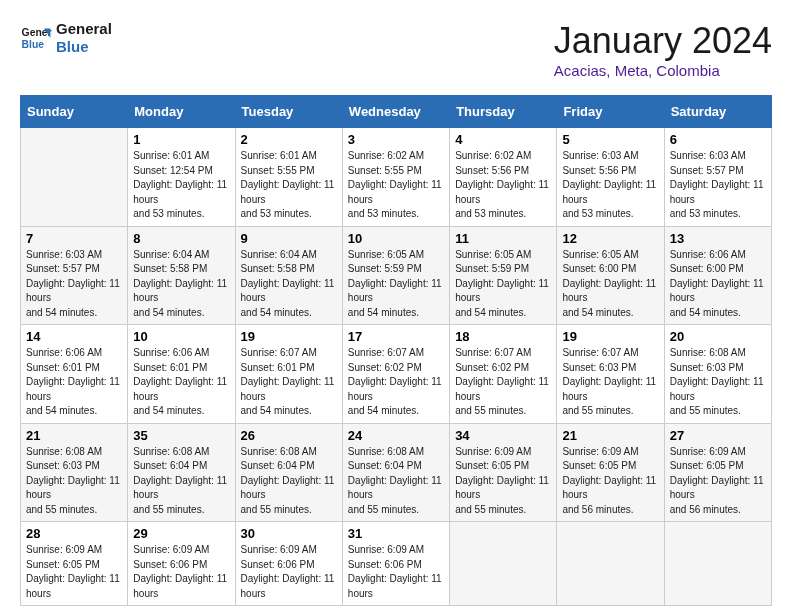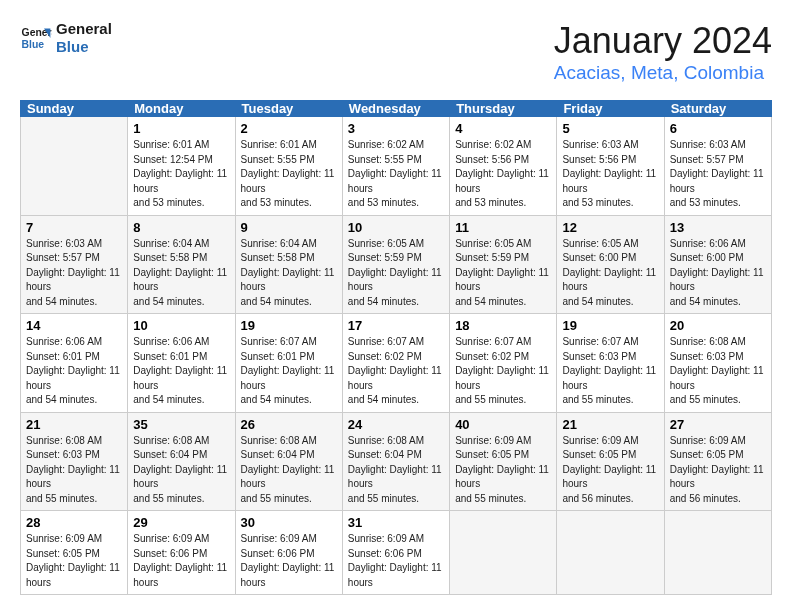"Acacias, Meta, Colombia" .location { color: #3b82f6 -> #4c1d95; font-size: 19px -> 15px }
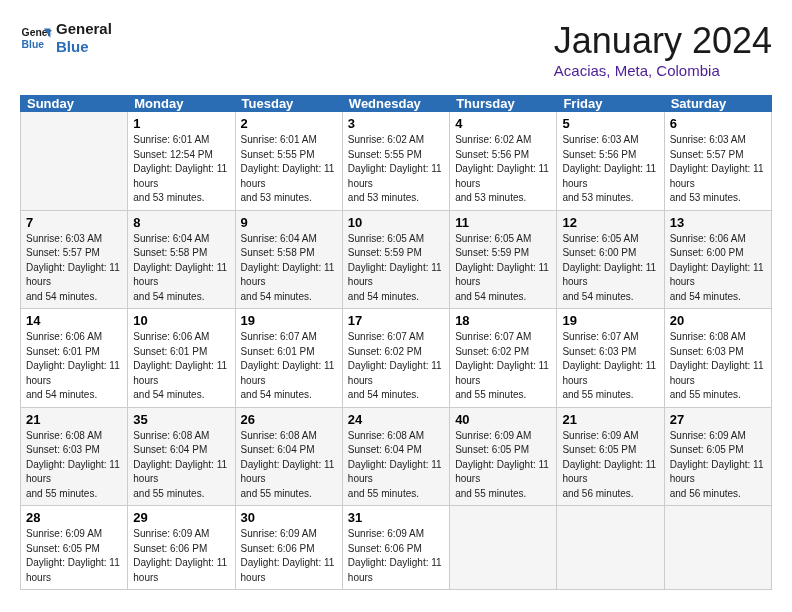"Sunday" thead tr th { padding: 0 6px -> 8px 6px }
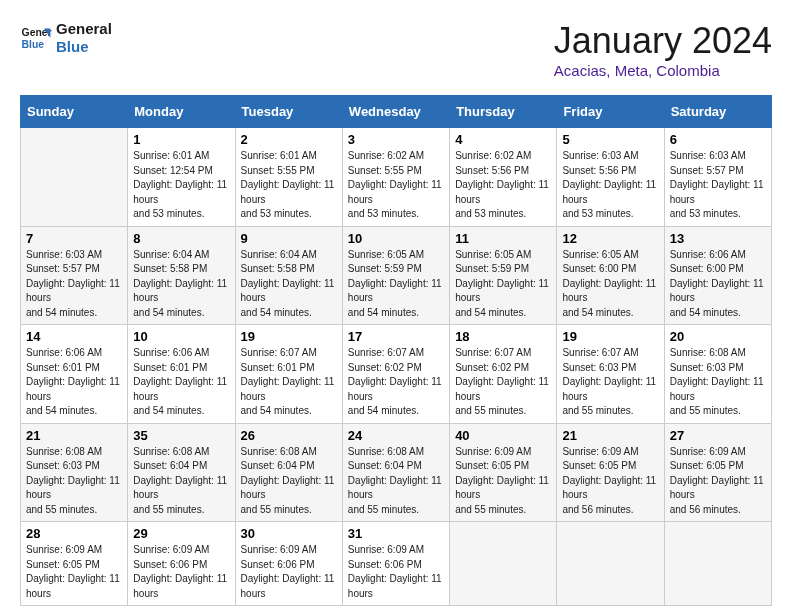"40" span.day-num { text: 40 -> 34 }
